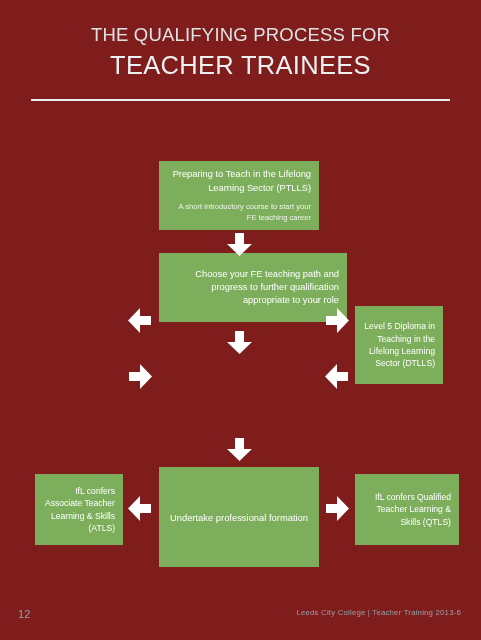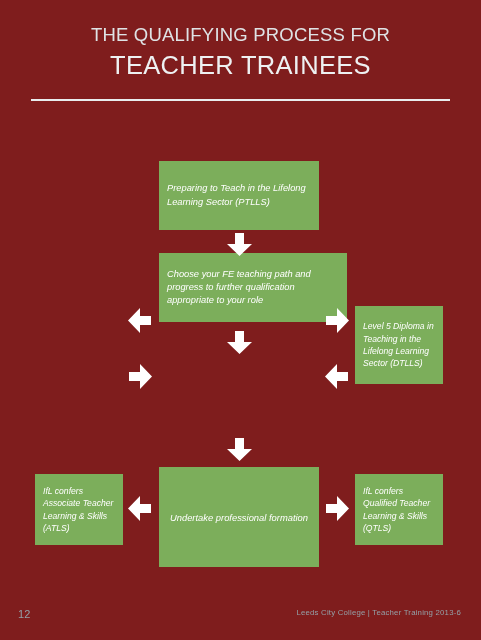"Preparing to Teach in the" .box { font-style: italic -> none; text-align: left -> right }
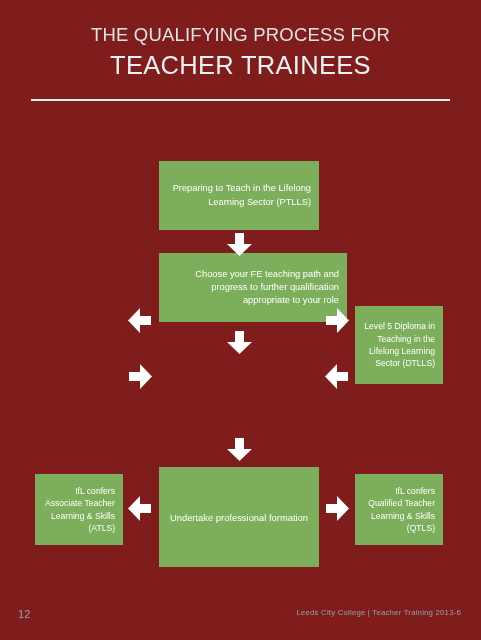"A short introductory course to" div.sub { html: none -> <div>A short introductory course to start your FE teaching career</div> }
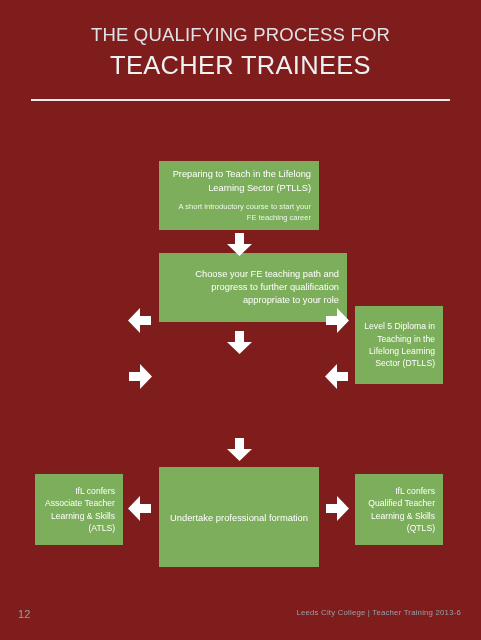"IfL confers Qualified Teacher Learning" #box-qtls { width: 88px -> 104px }
